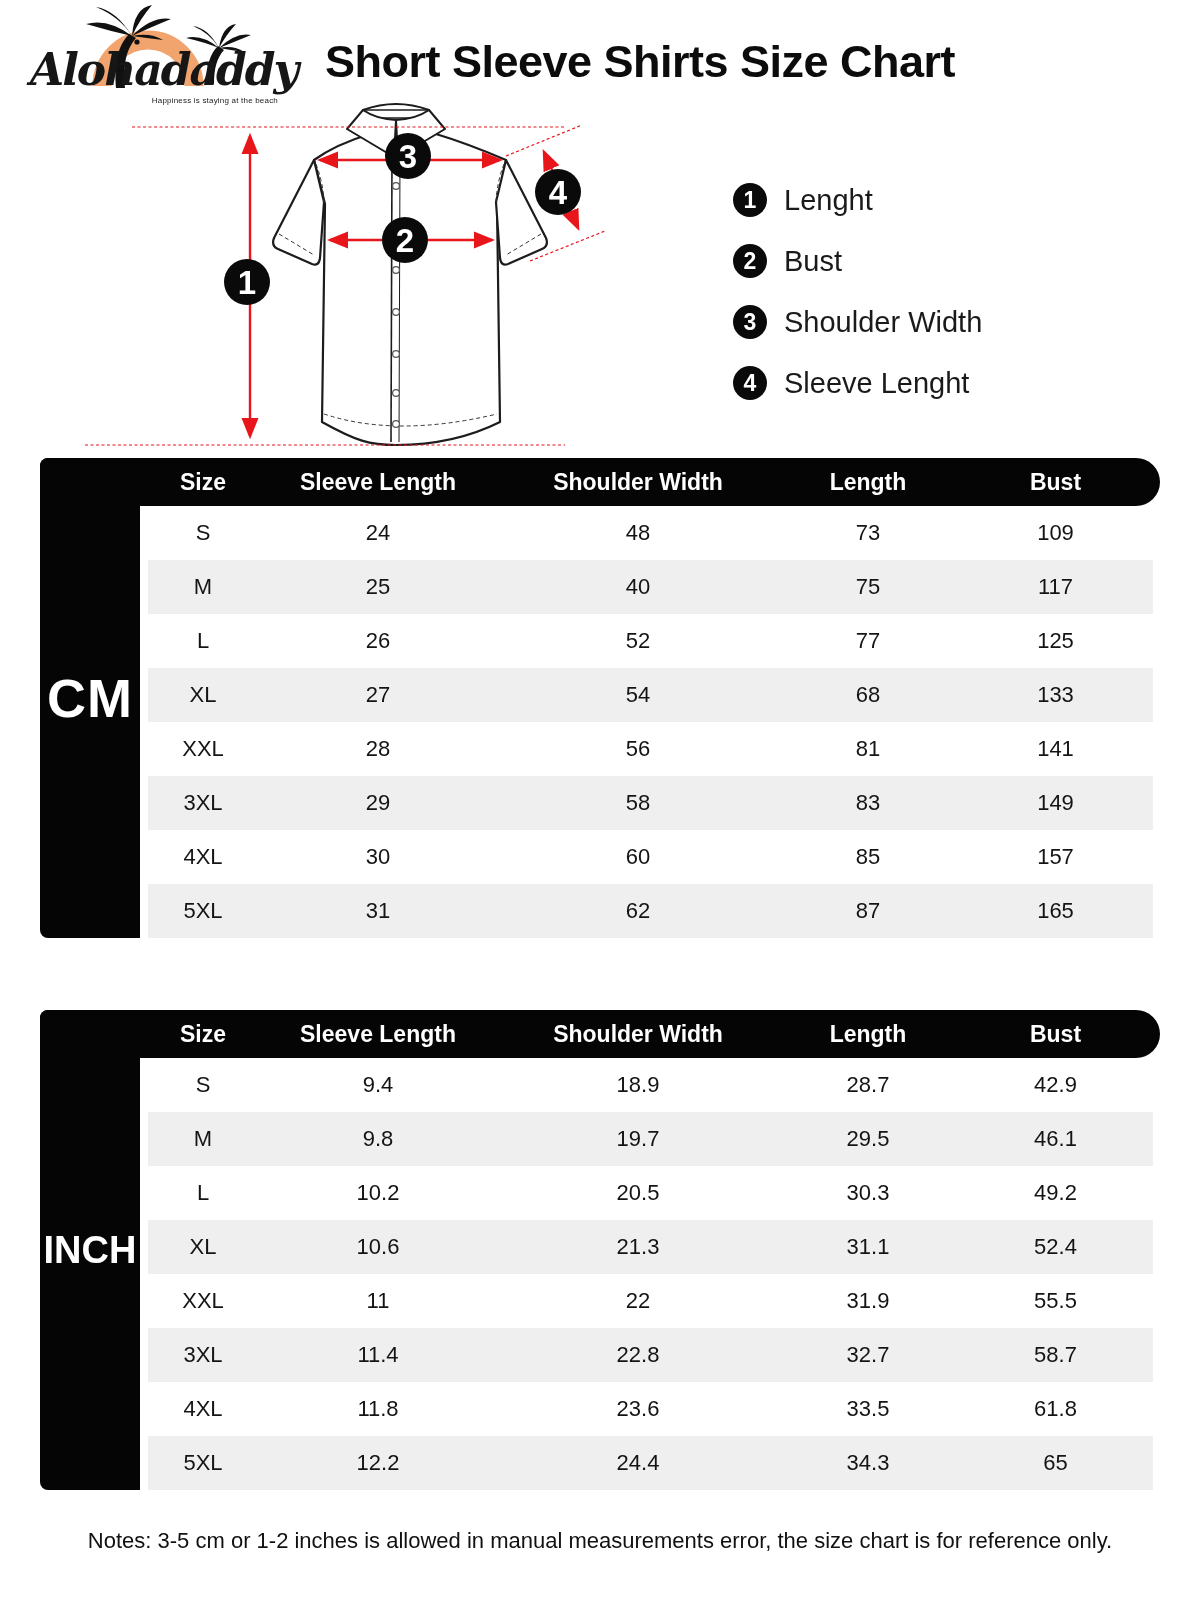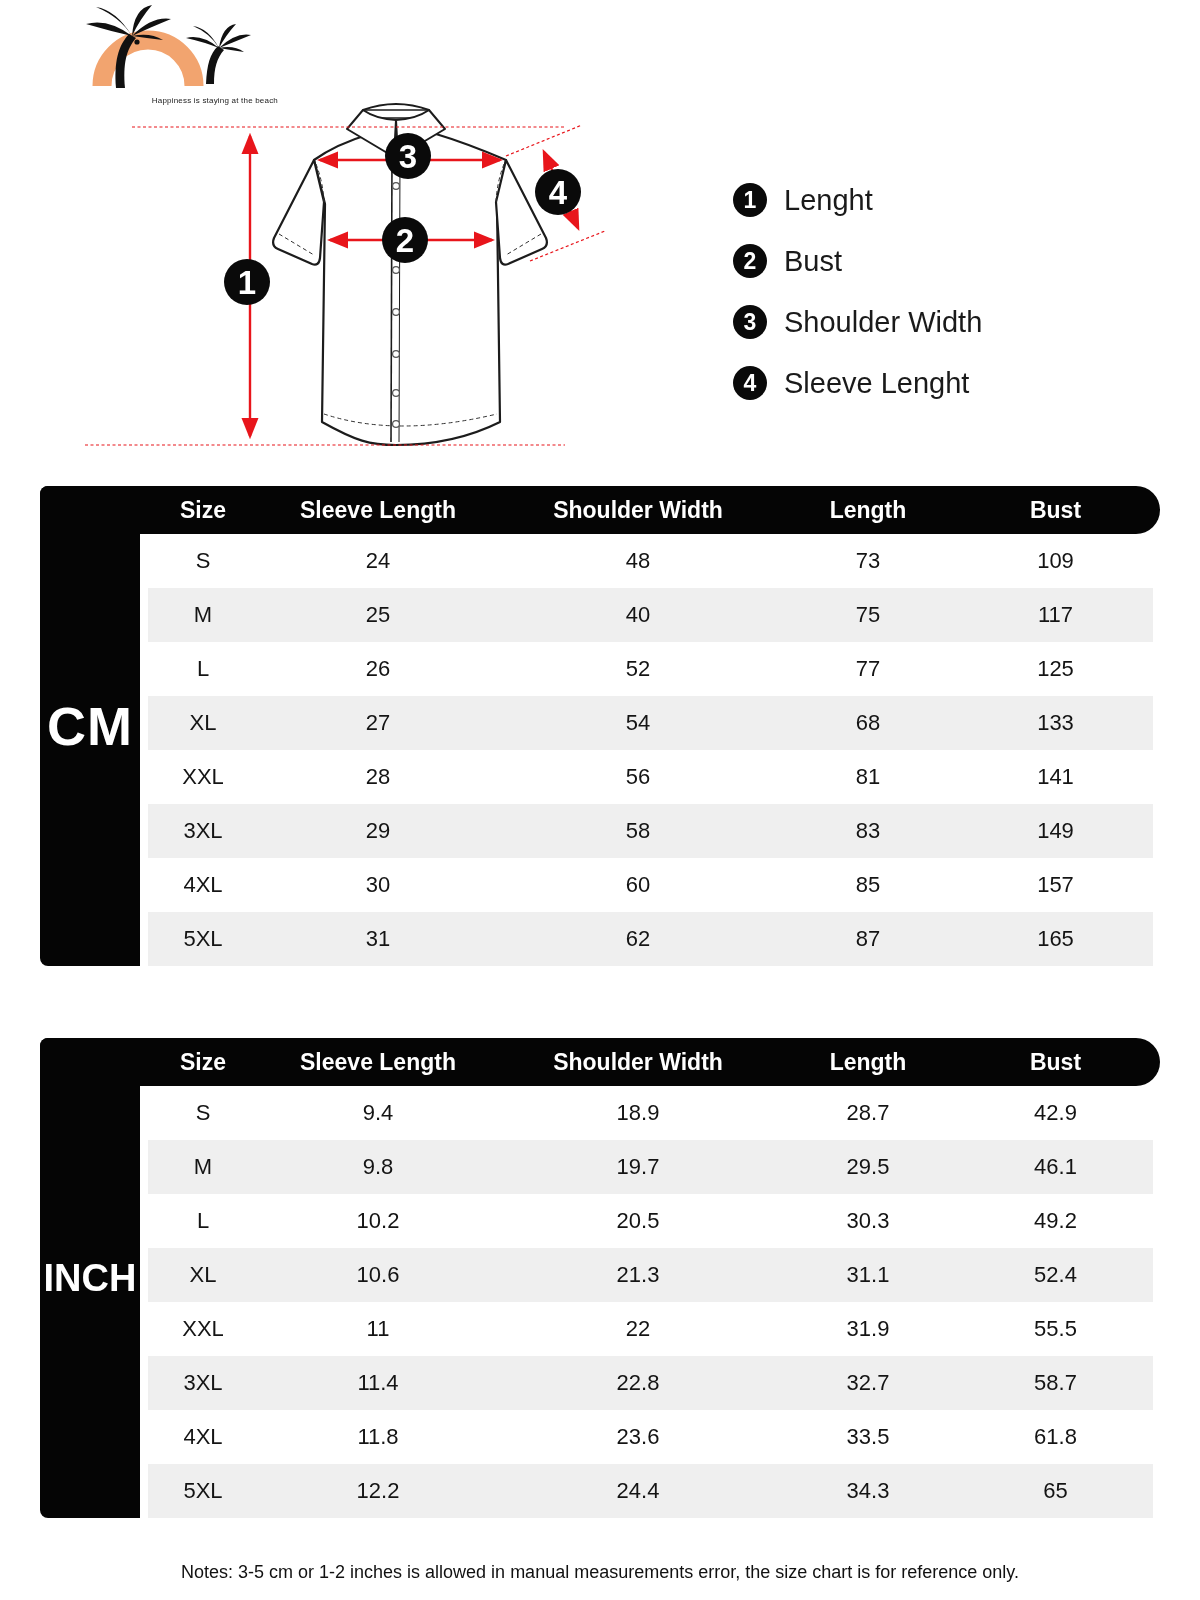"Alohadaddy" div.brand { html: none -> <div>Alohadaddy</div> }
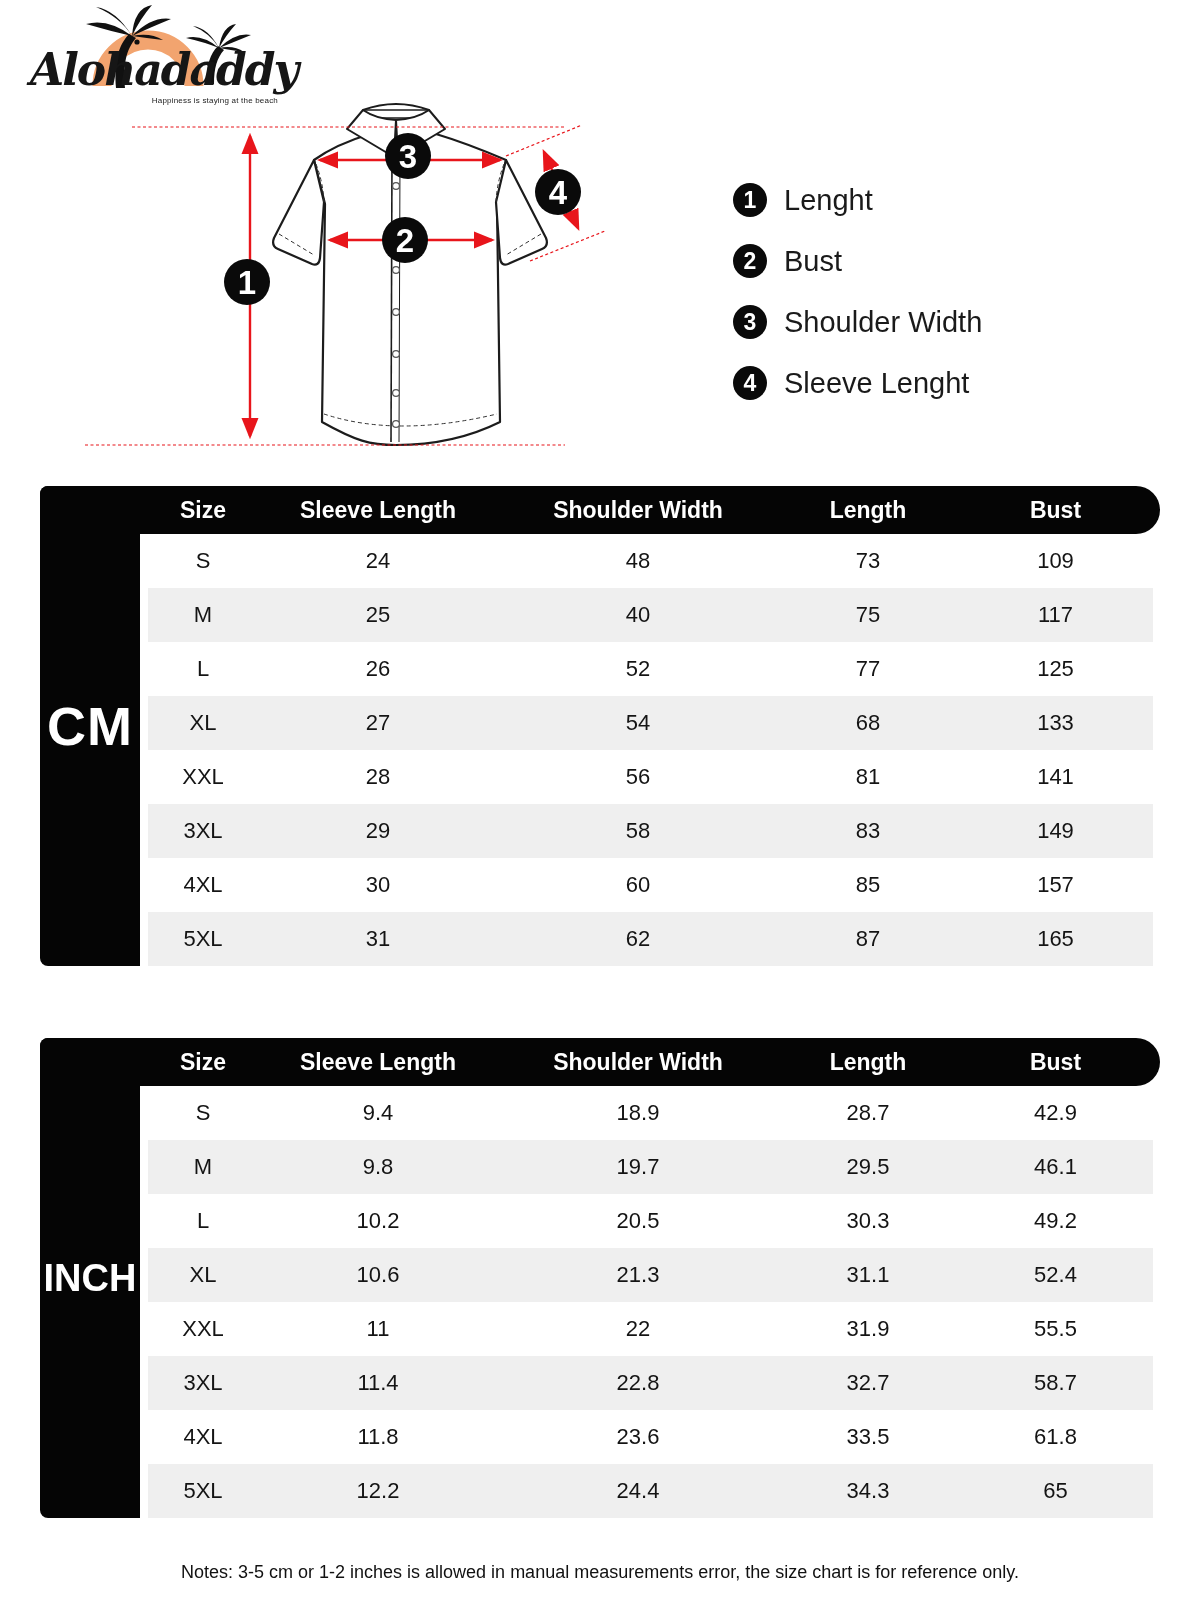"Short Sleeve Shirts Size Chart" div.page-title { html: none -> <div>Short Sleeve Shirts Size Chart</div> }
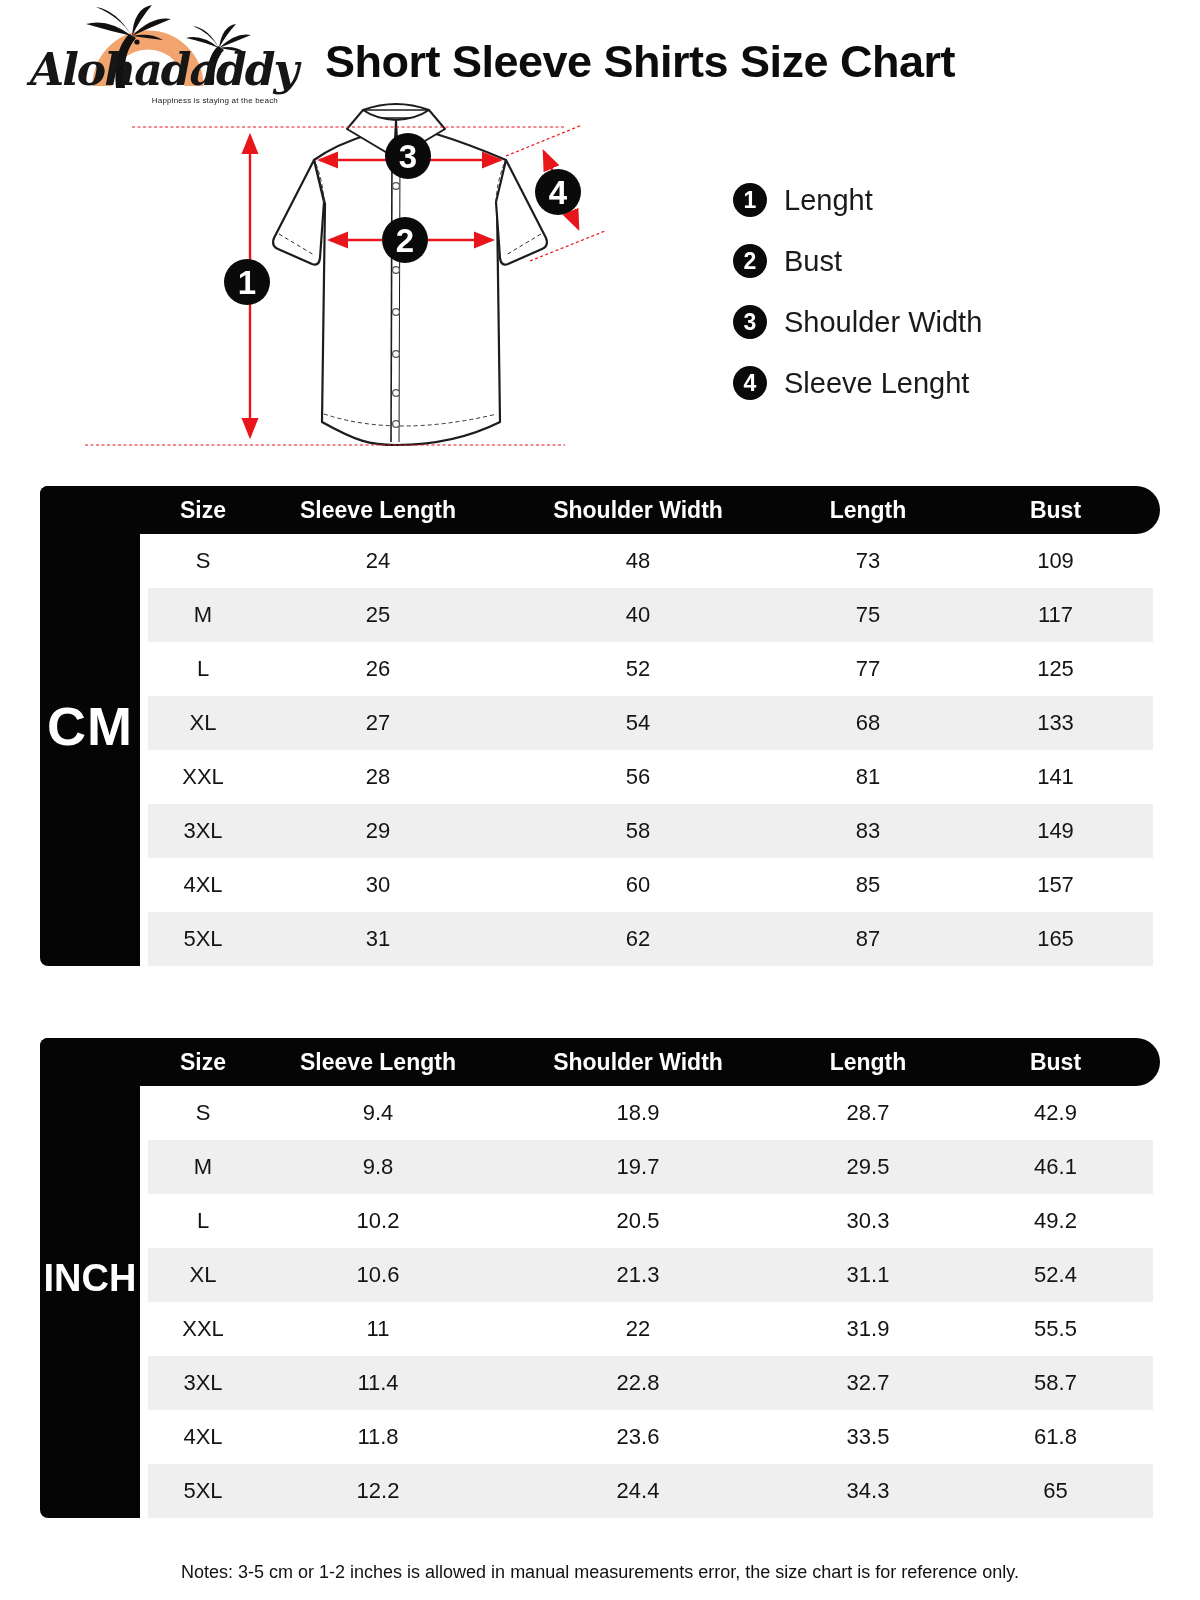"Size" .size-table { margin-top: 28px -> none }
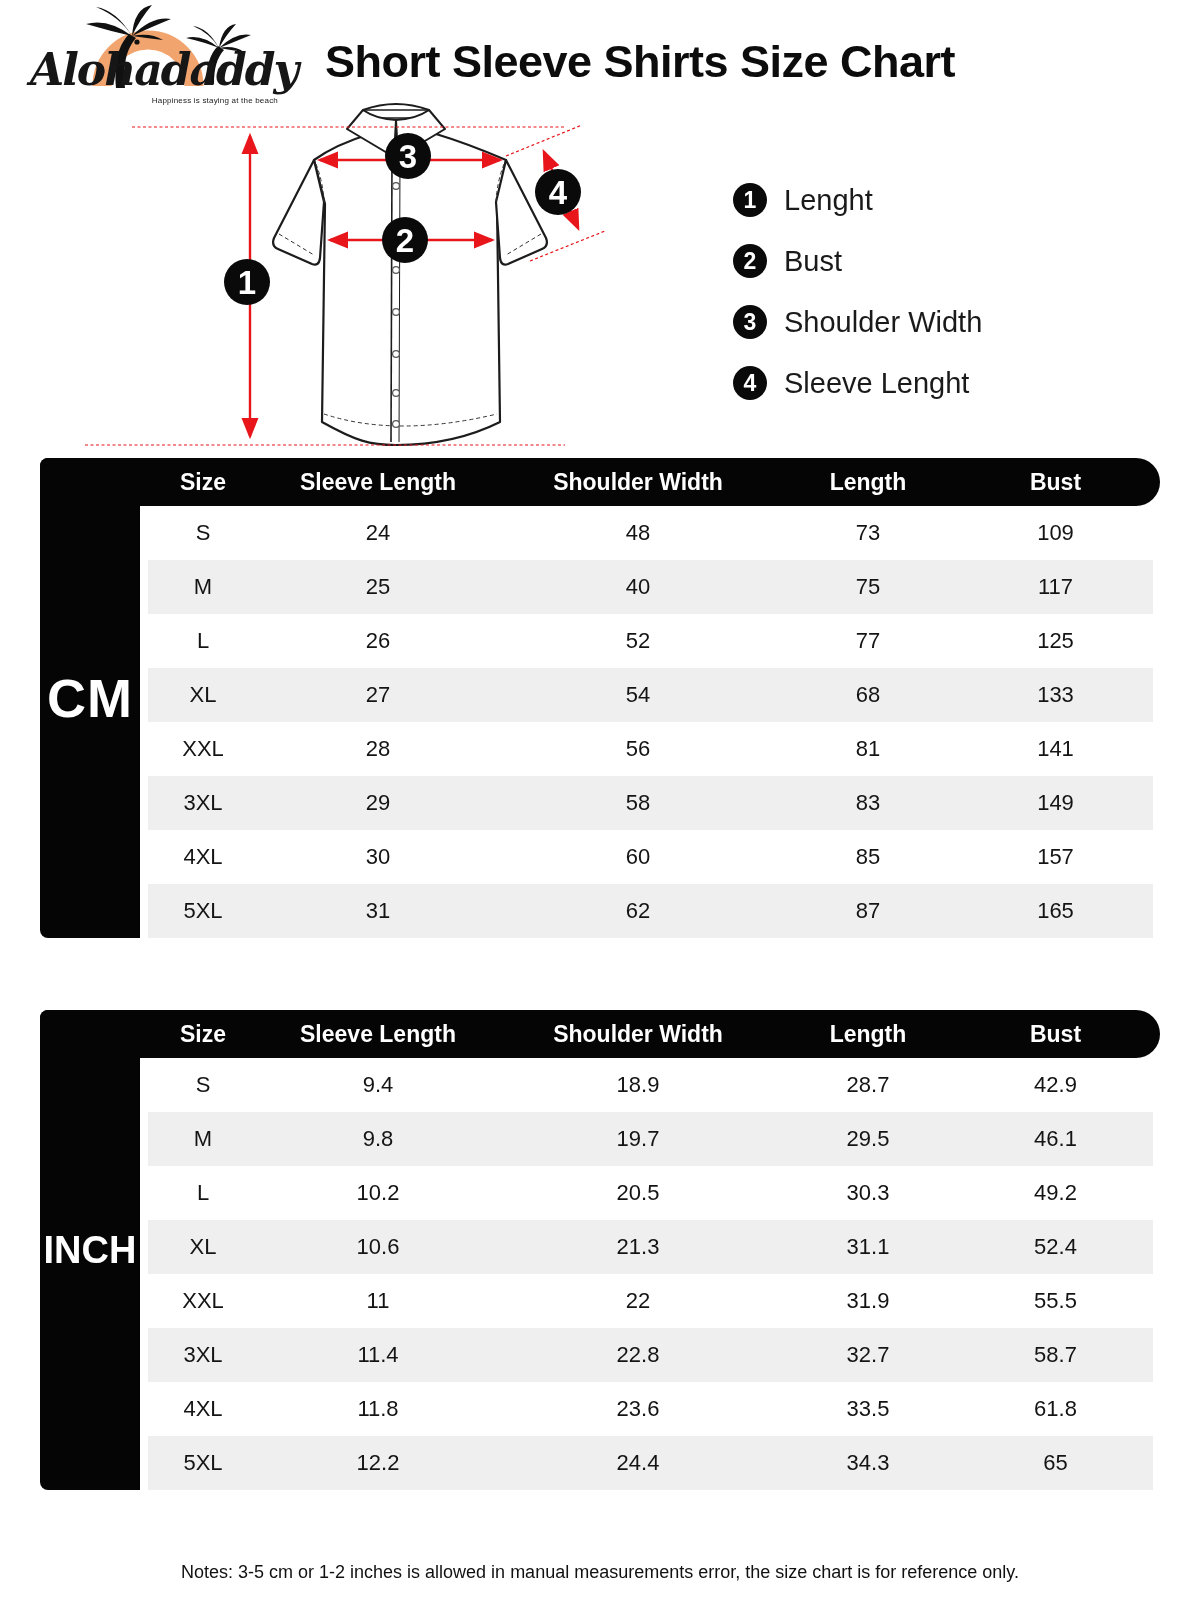"Notes: 3-5 cm or 1-2" .notes { font-size: 18px -> 22px; margin-top: 34px -> none }
